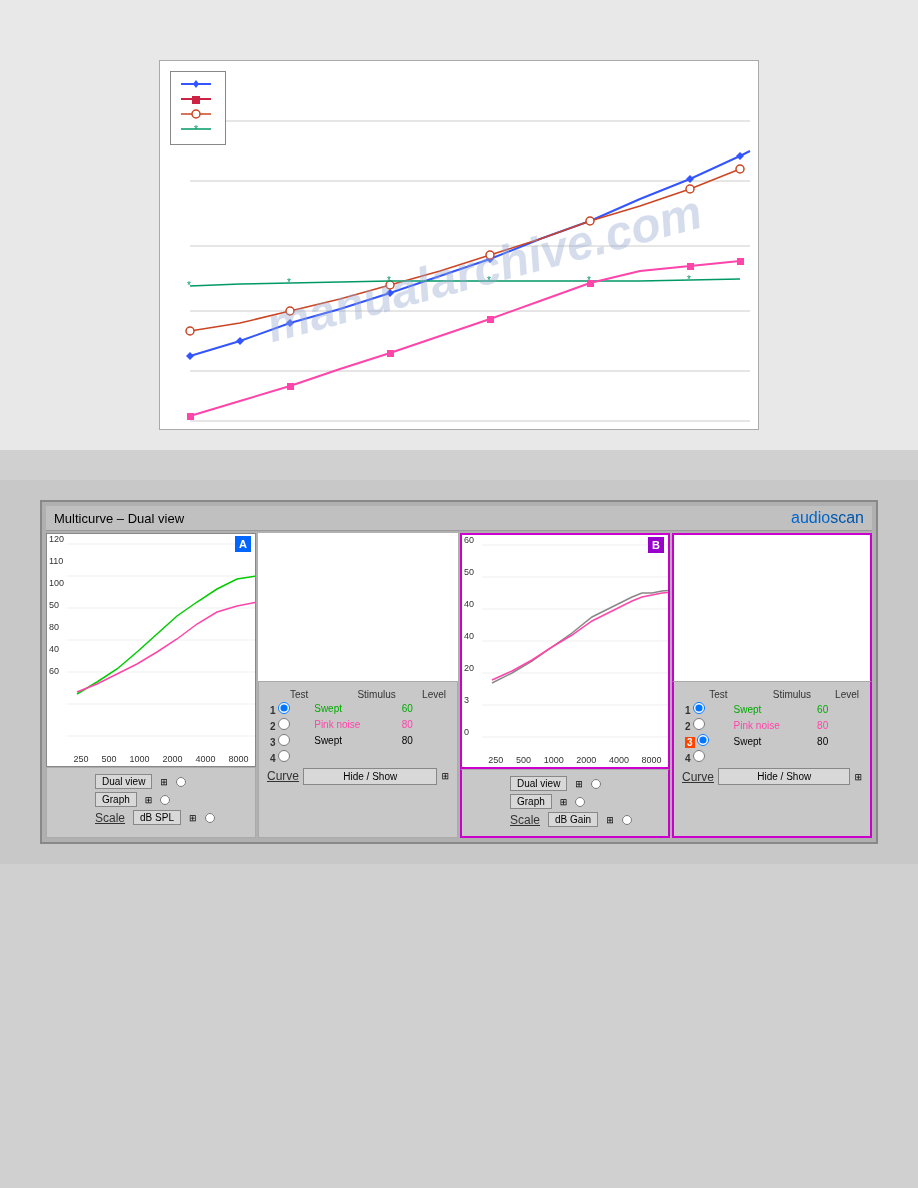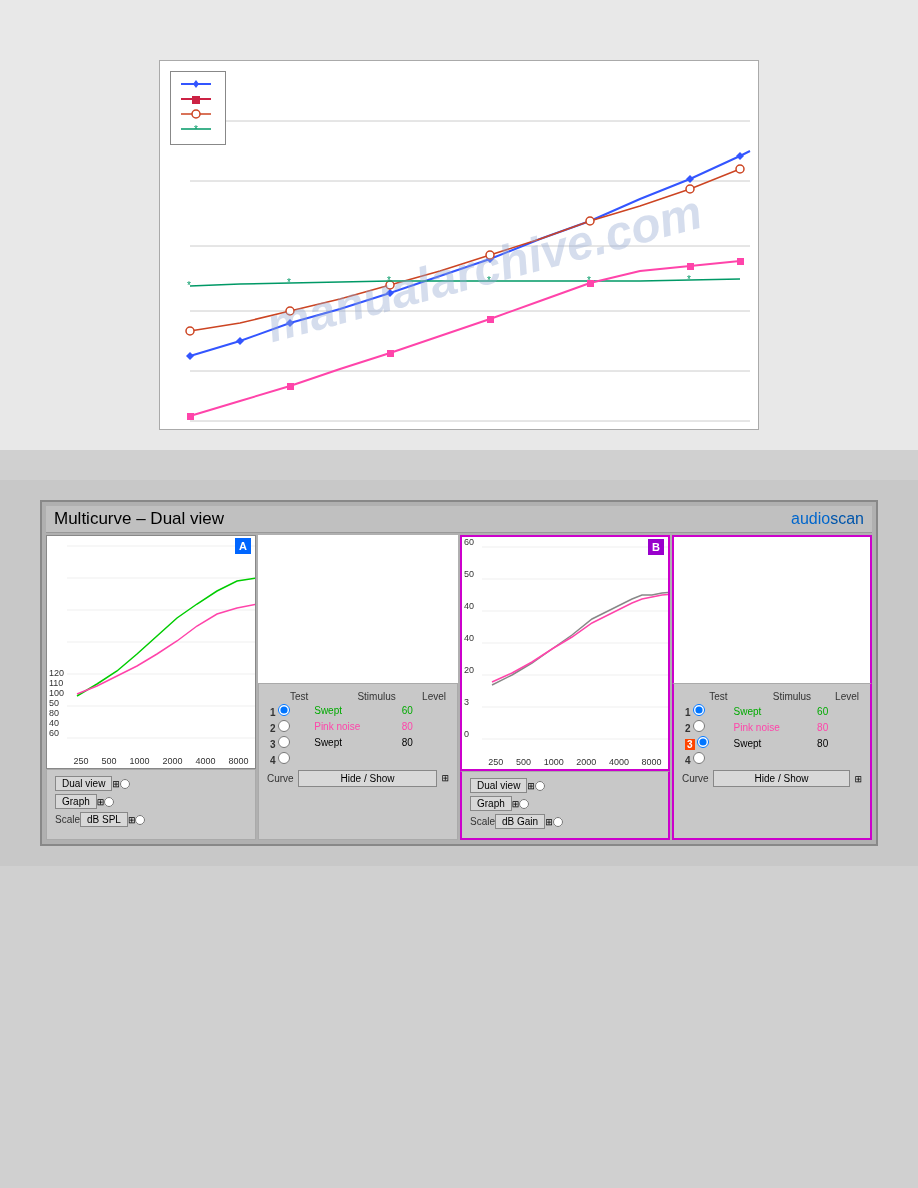"Multicurve – Dual view" .dual-view-title { font-size: 17px -> 13px }
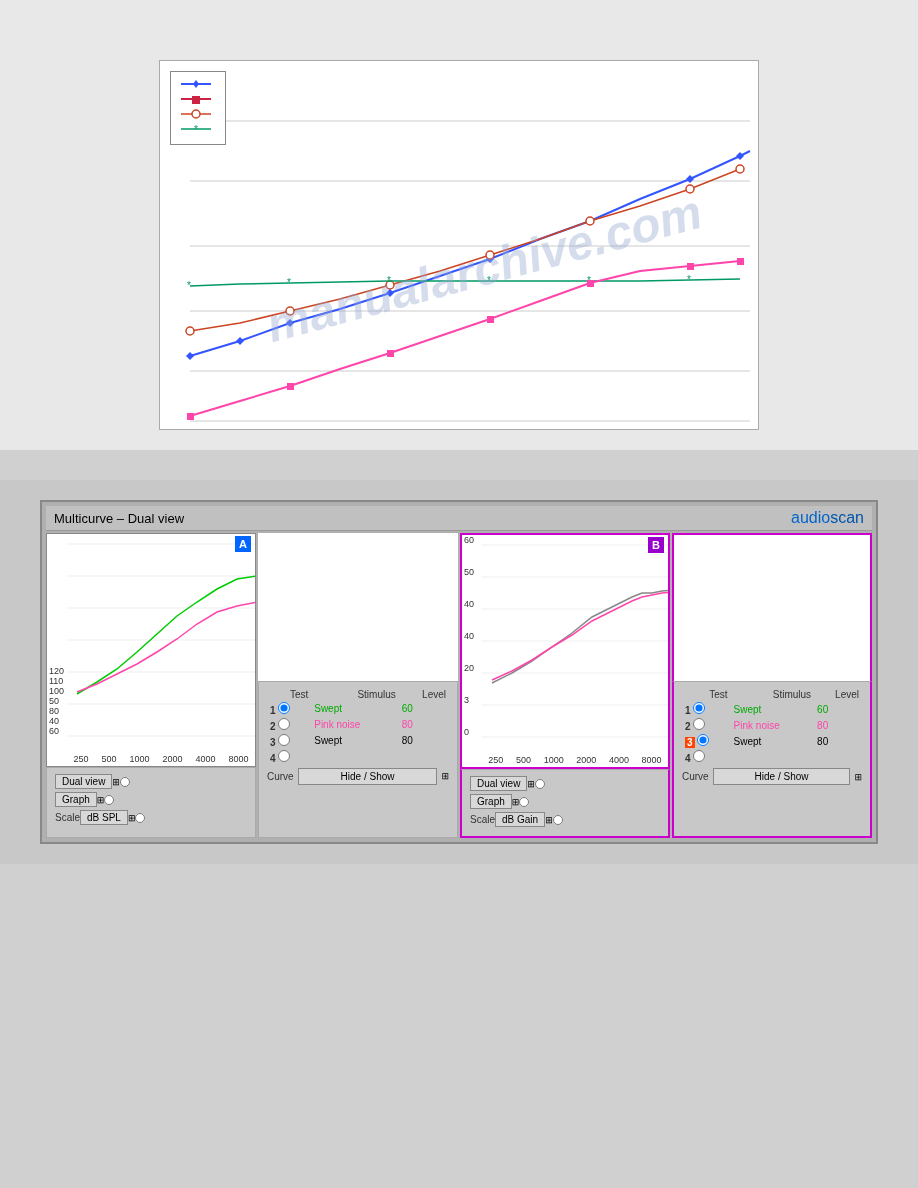"120" div { gap: none -> 12px; justify-content: flex-end -> flex-start }
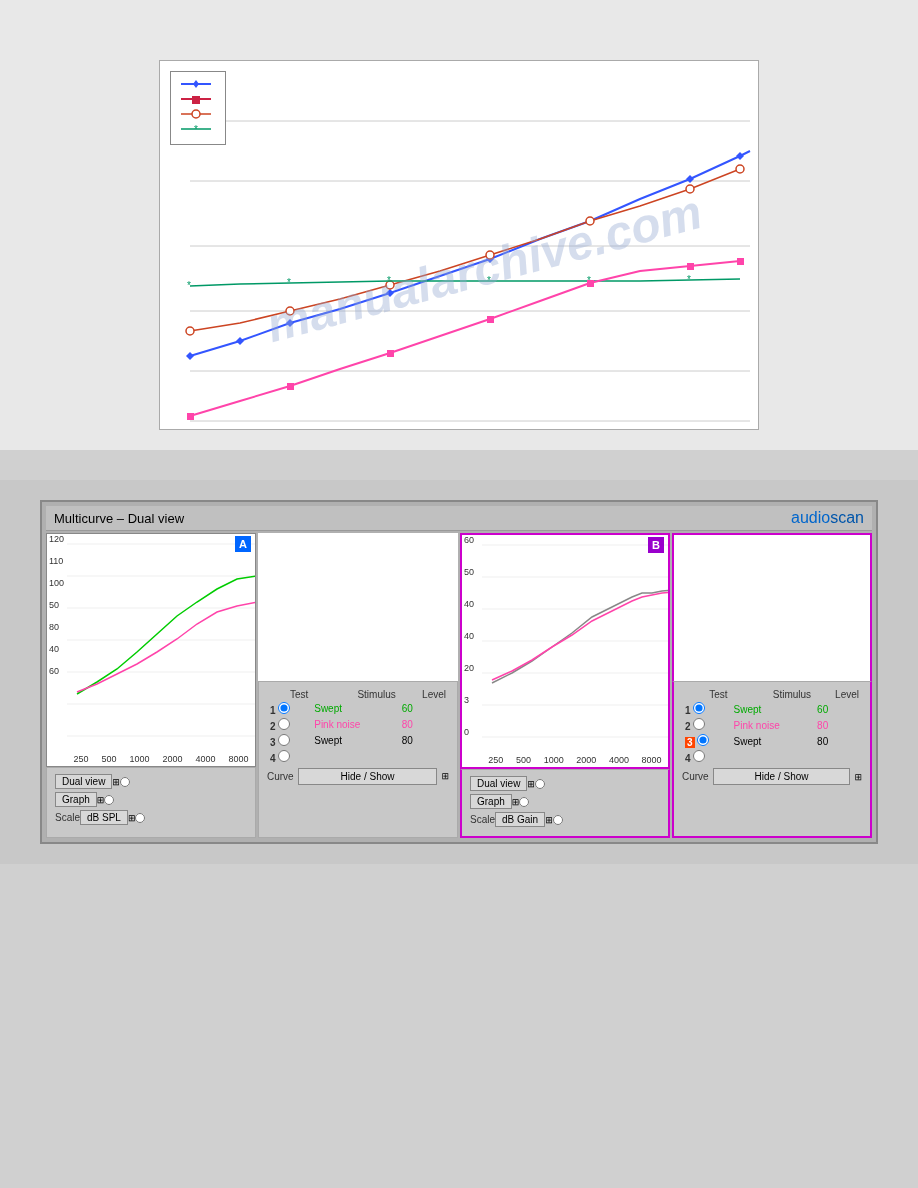"Dual view" .control-row { gap: 0 -> 8px; margin-left: none -> 40px }
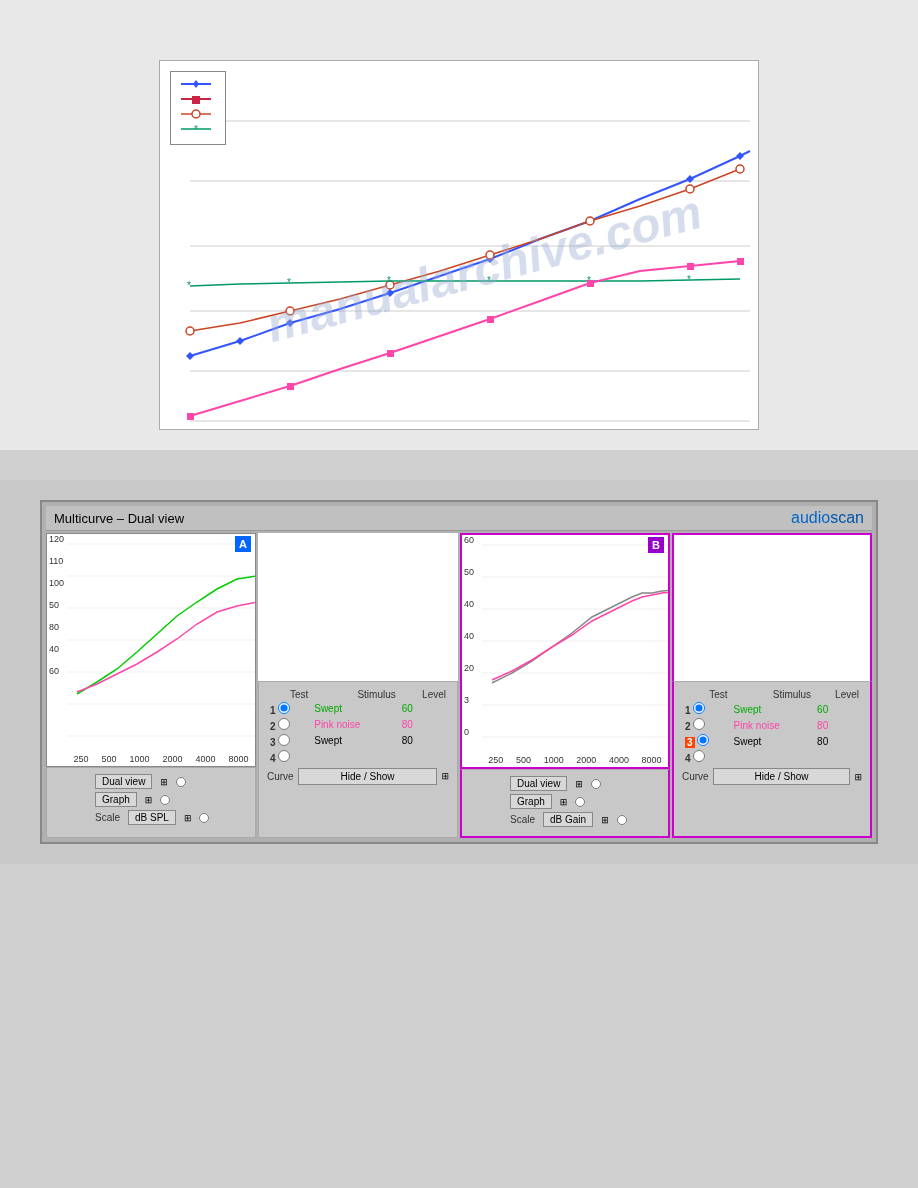"Curve" .ctrl-label { font-size: 10px -> 12px; text-decoration: none -> underline }
